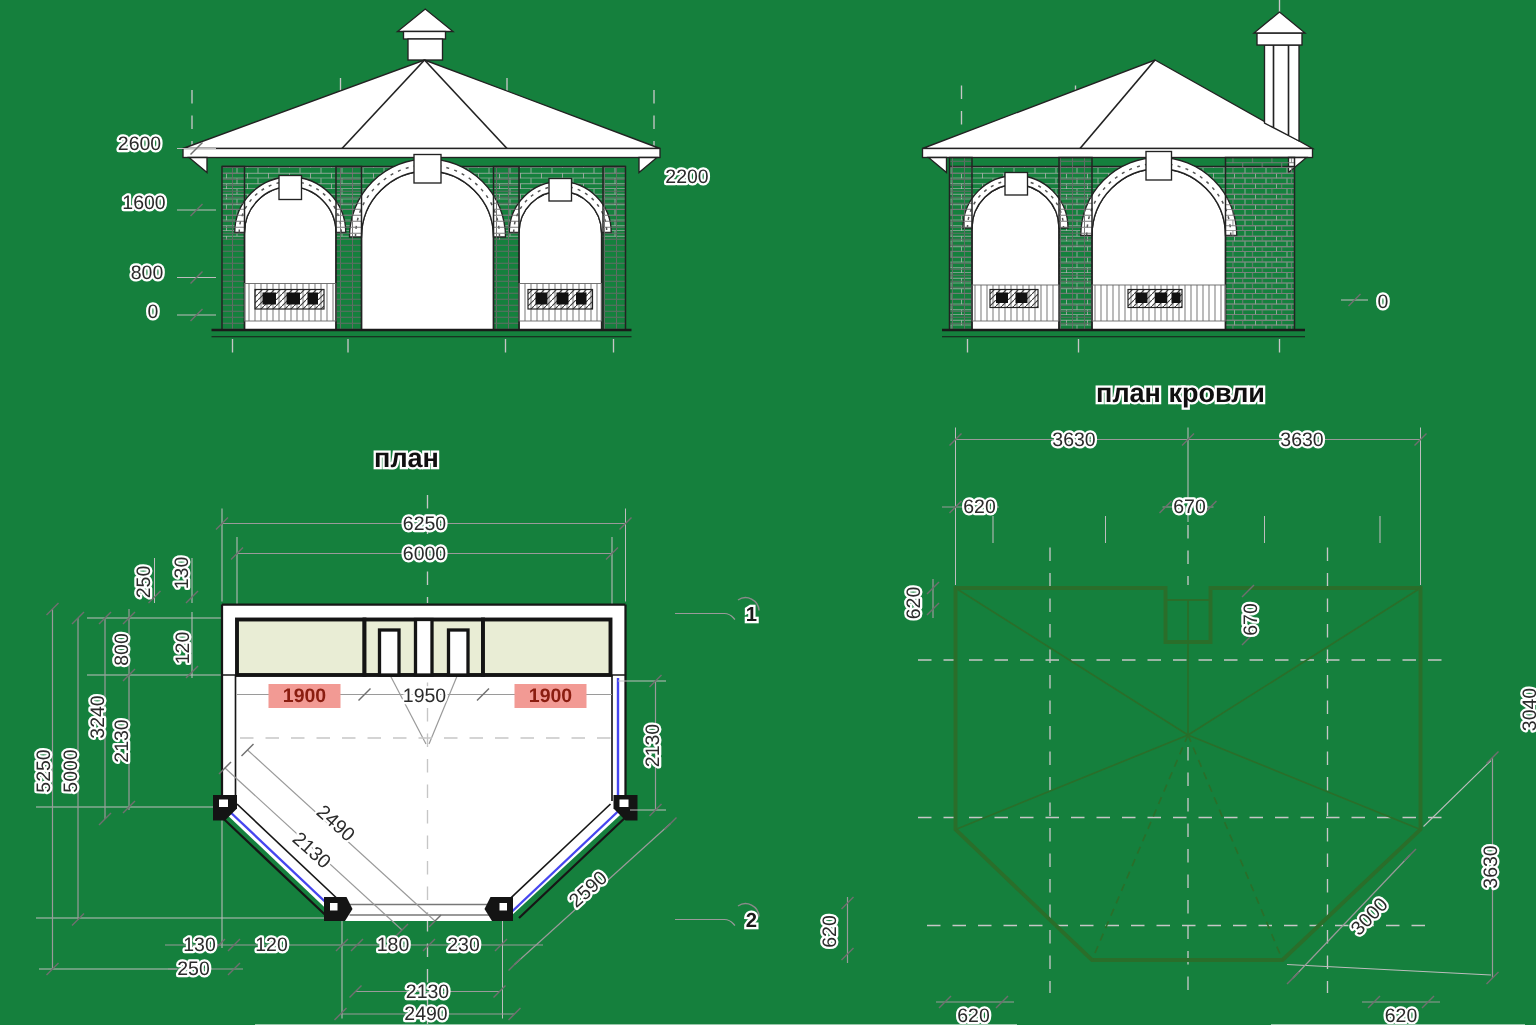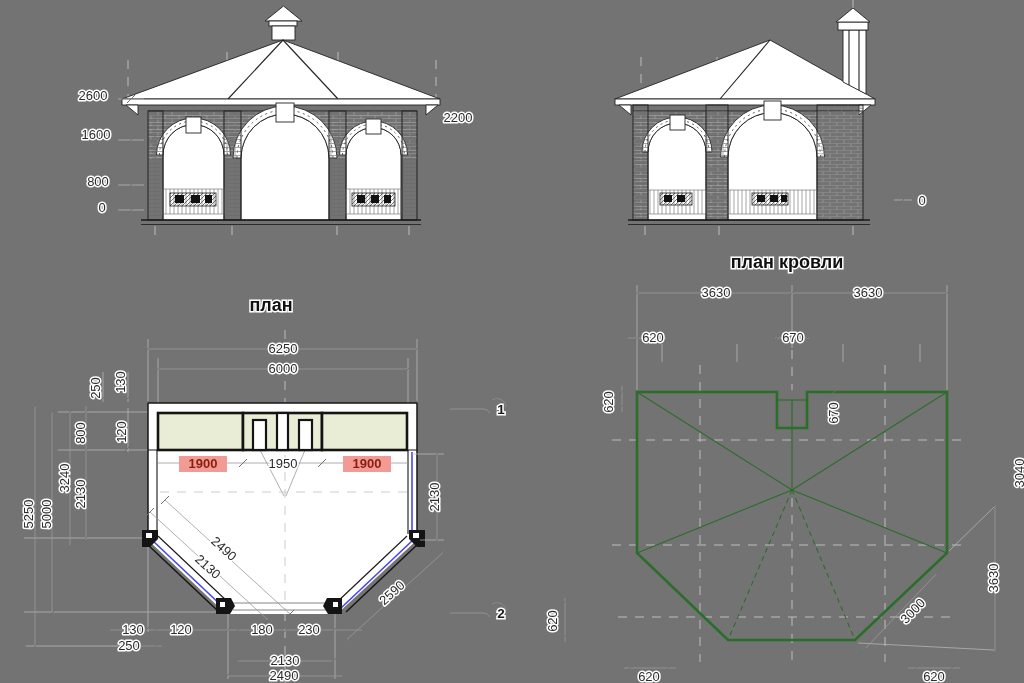"2600" .canvas { background: #737373 -> #15803d }
